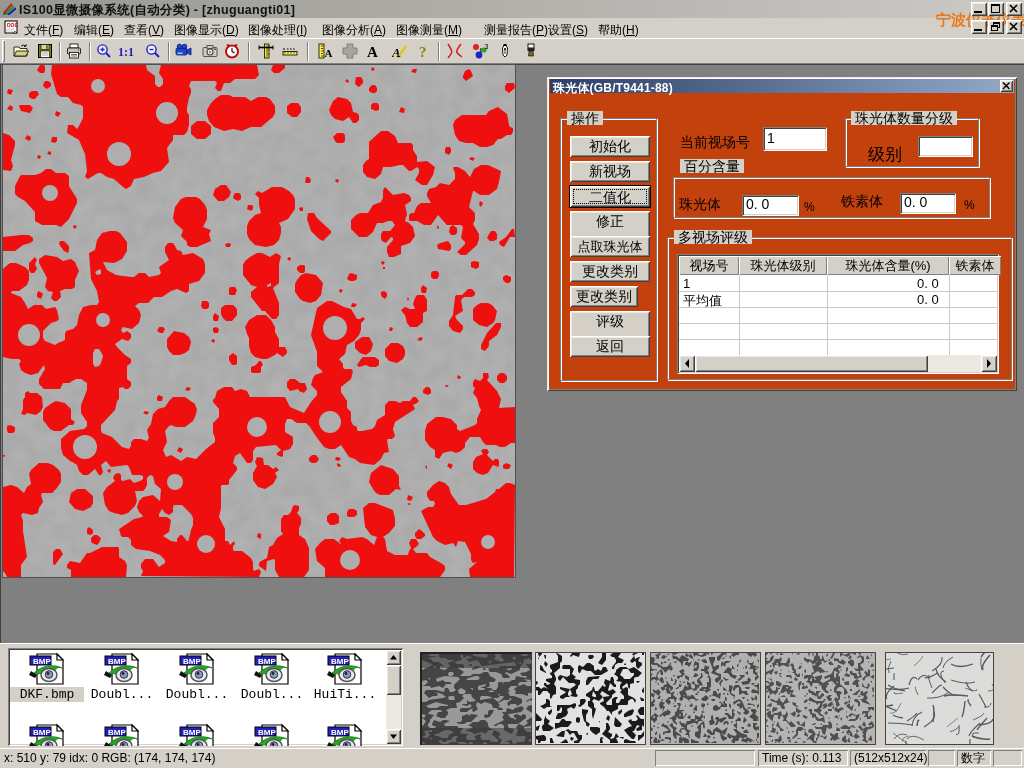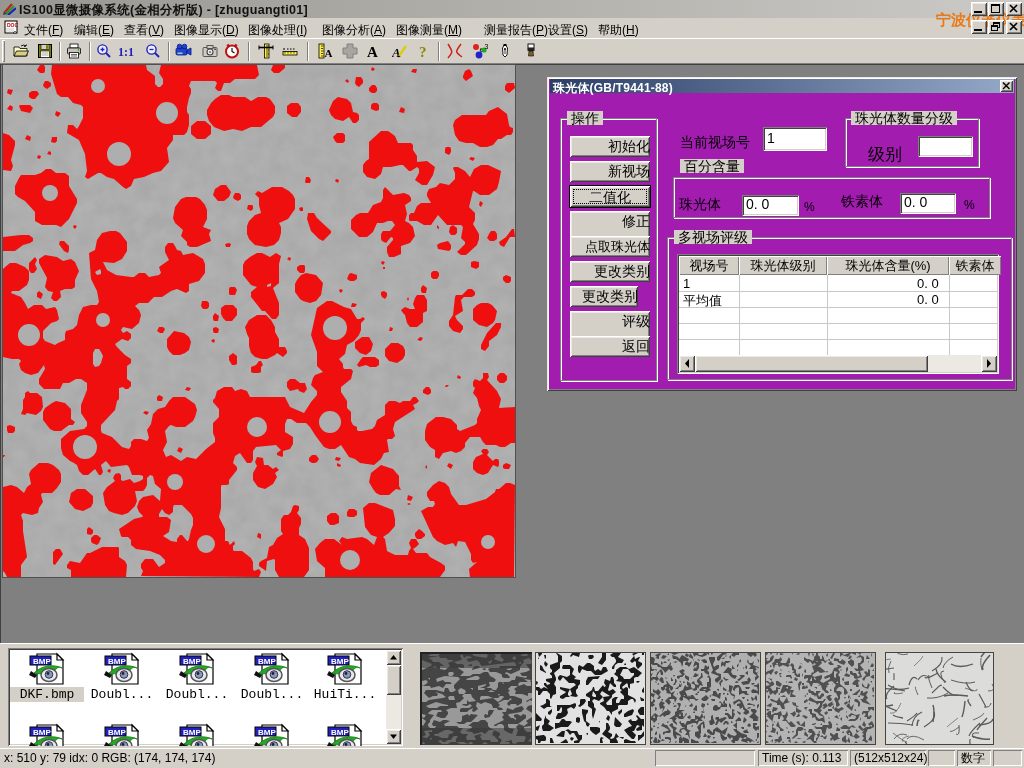"IS100显微摄像系统(金相分析版) - [zhuguangti01]" div.a { text: 金相分析版 -> 自动分类 }
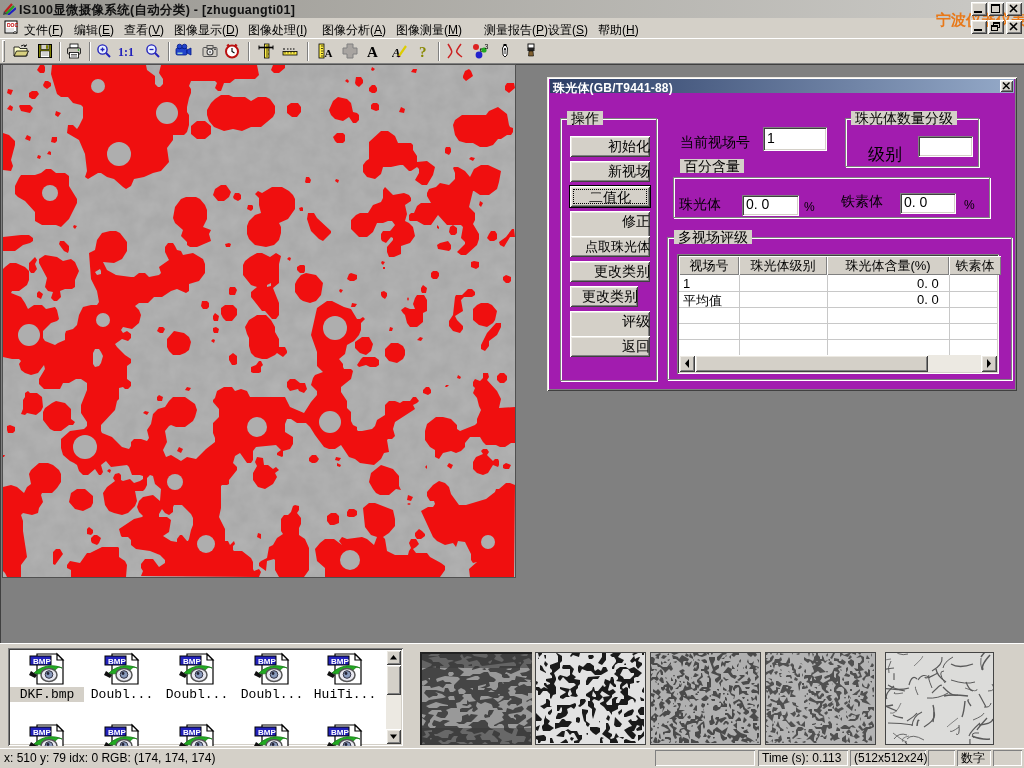"珠光体(GB/T9441-88)" div.a { background: #a21caf -> #c2410c }
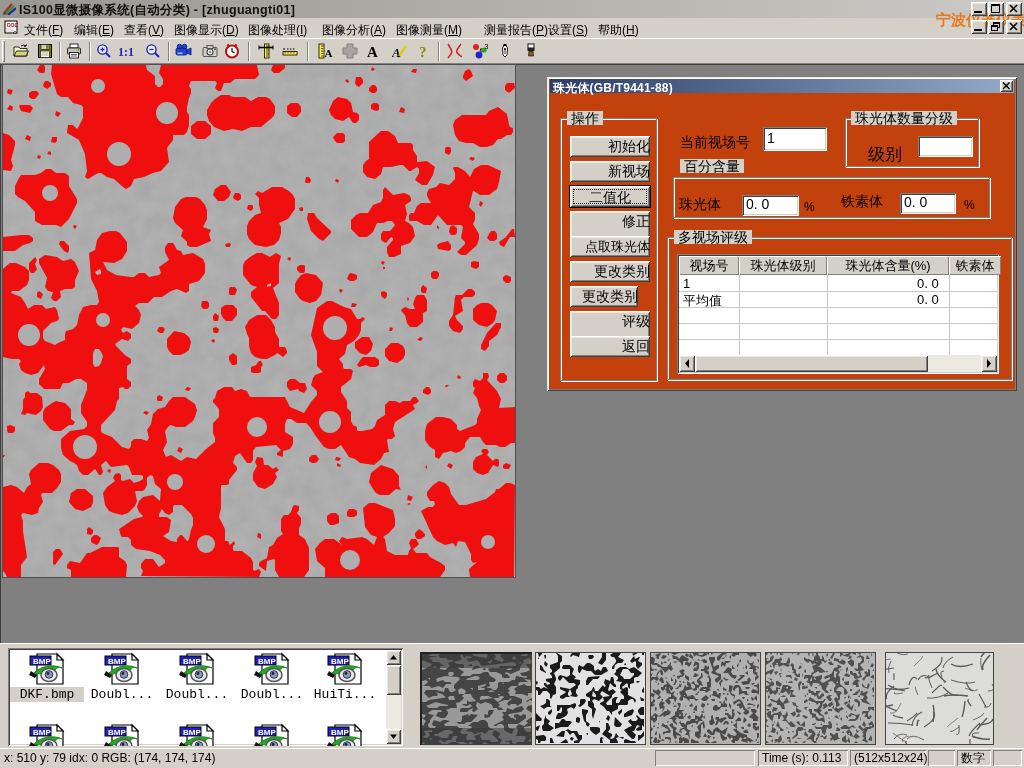"初始化" .btn { text-align: right -> center }
